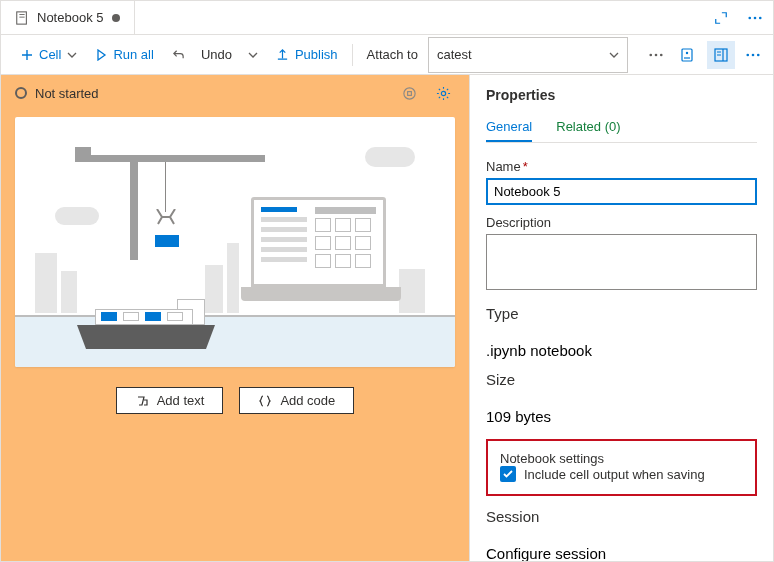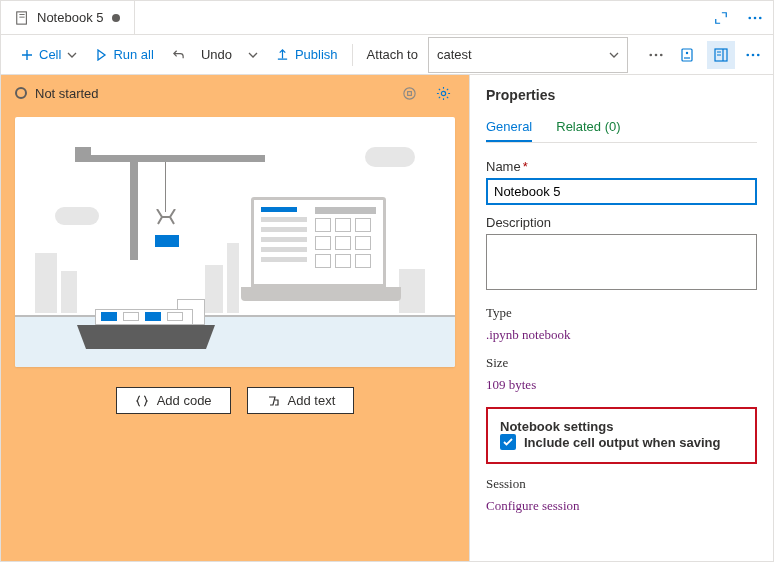"Type" .kv { font-family: Liberation Serif, serif -> none; font-size: 13px -> 15px }
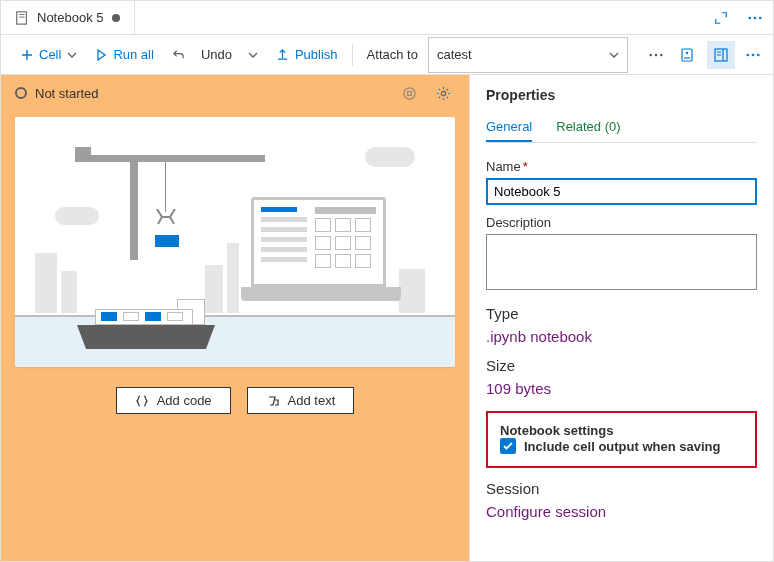".ipynb notebook" .kv .v { color: #701a75 -> #000000; margin-top: 6px -> 20px }
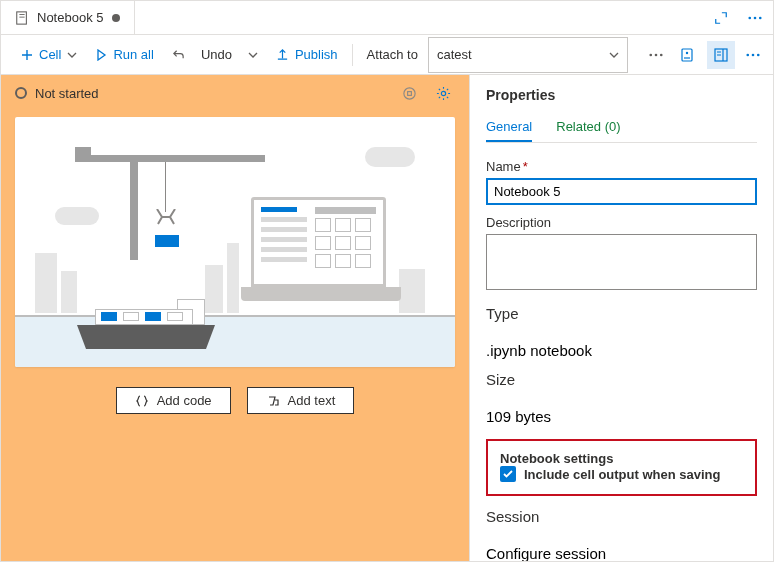"Add code" div.pillbtn { order: before "Add text" -> after "Add text" }
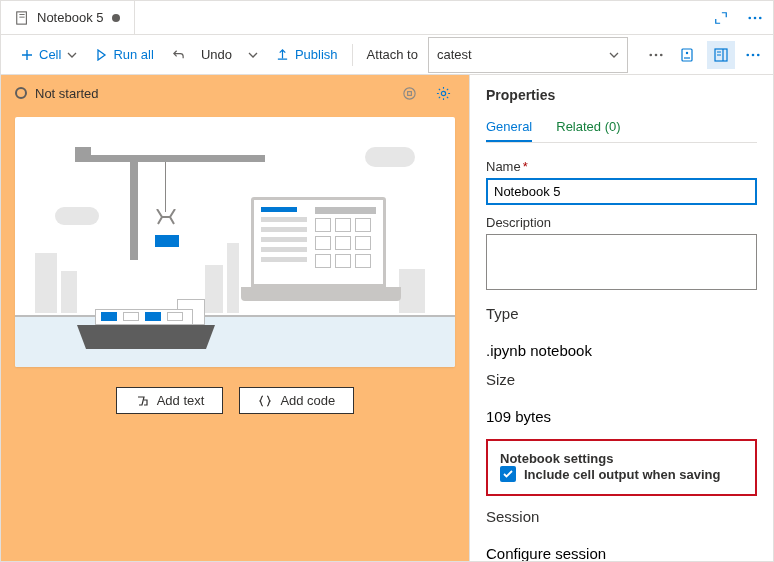"Notebook settings" .settings-box { font-weight: bold -> none }
